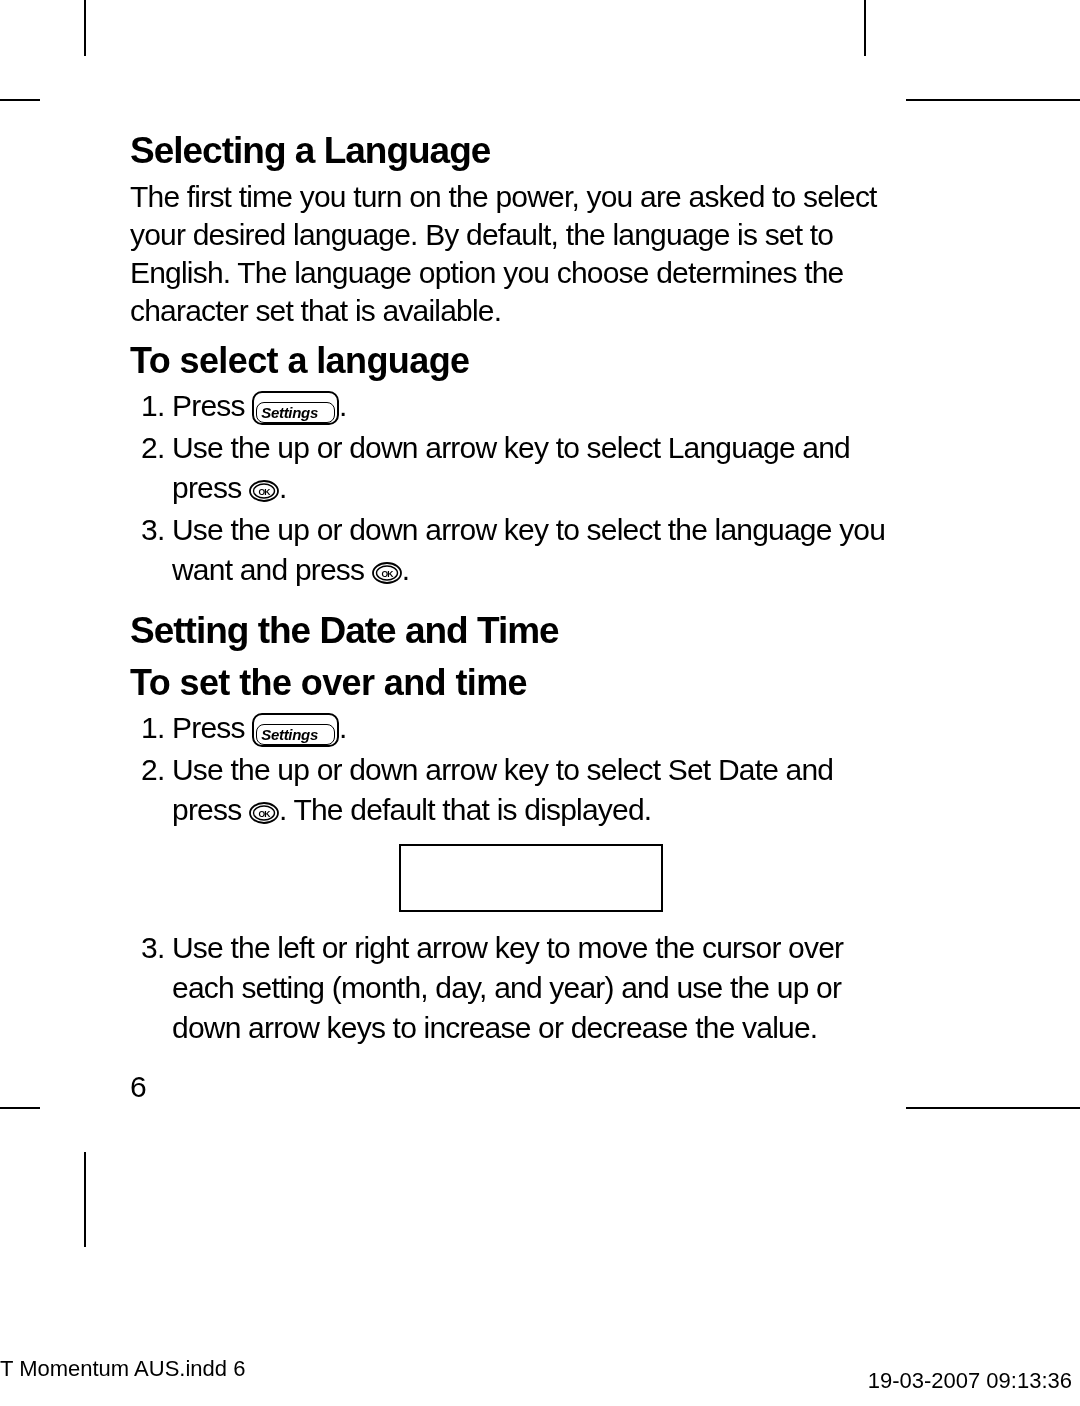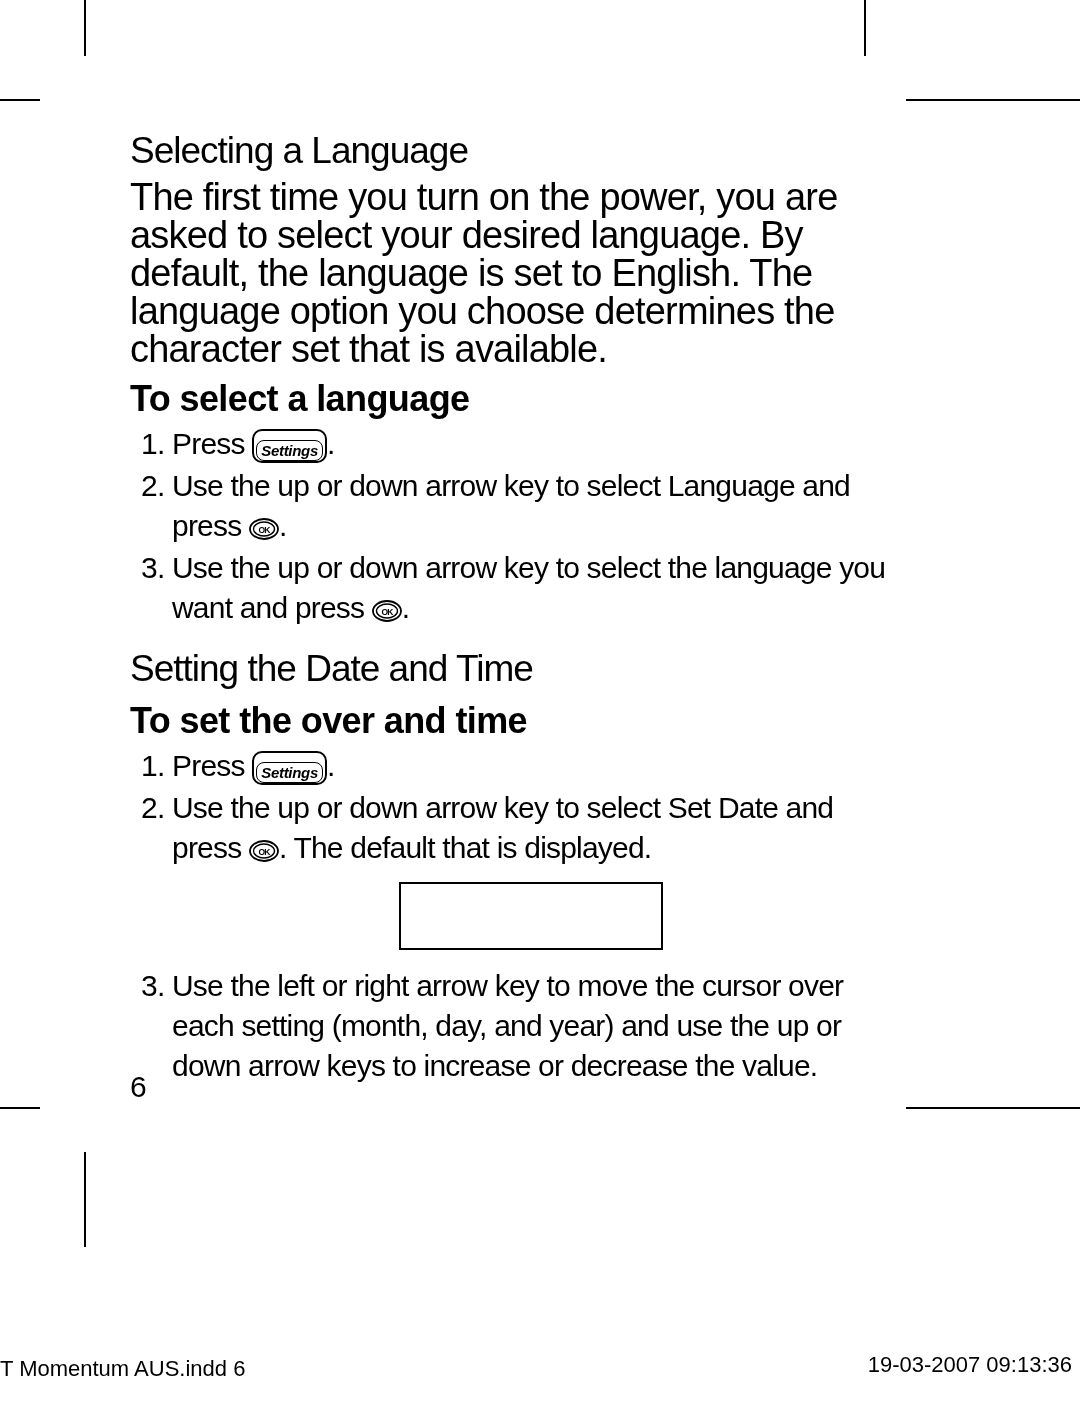"Selecting a Language" h2.section { font-weight: 400 -> 700 }
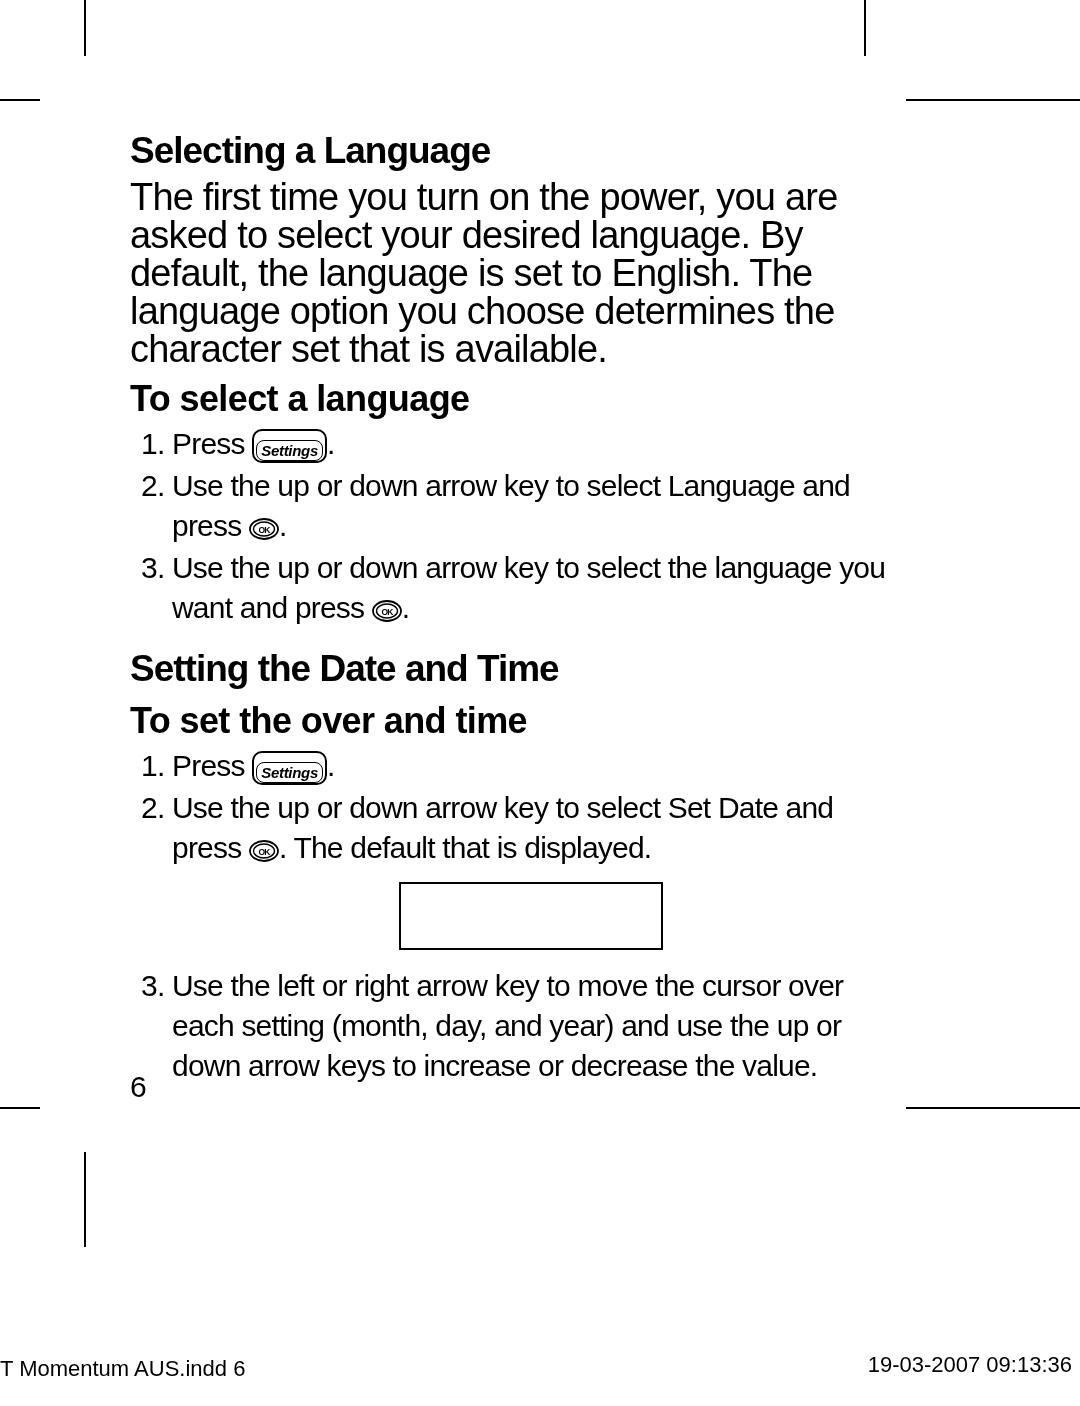"The first time you turn" p.body { font-size: 38px -> 30px }
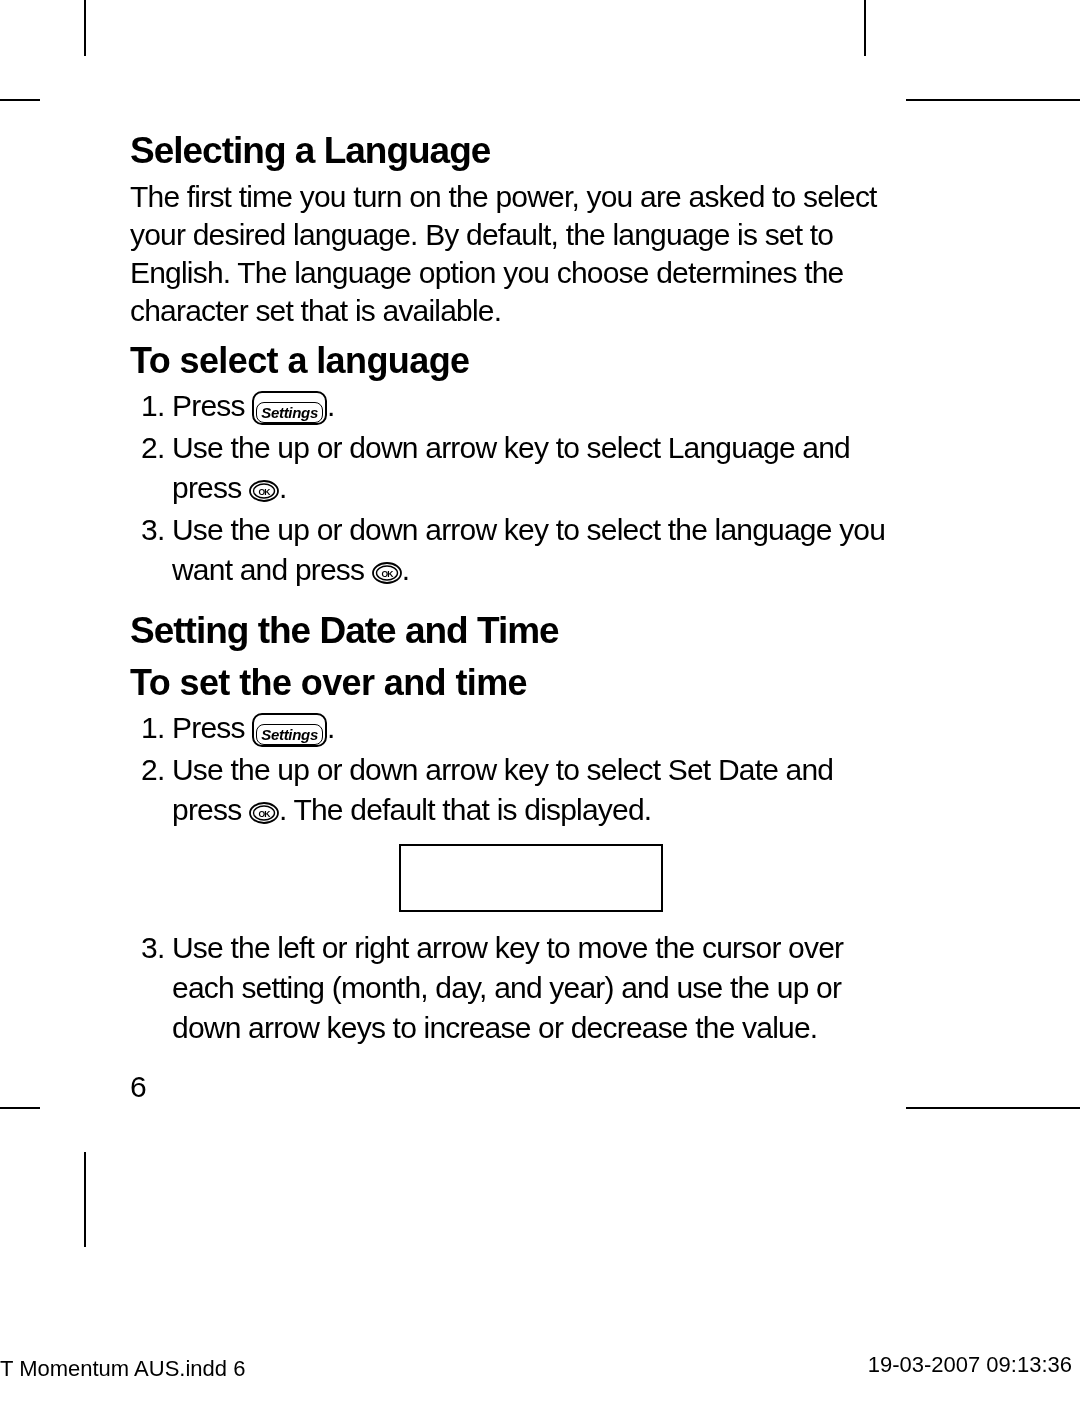"Settings" .btn-settings-inner { padding: 2px 4px 2px 4px -> 2px 16px 2px 4px }
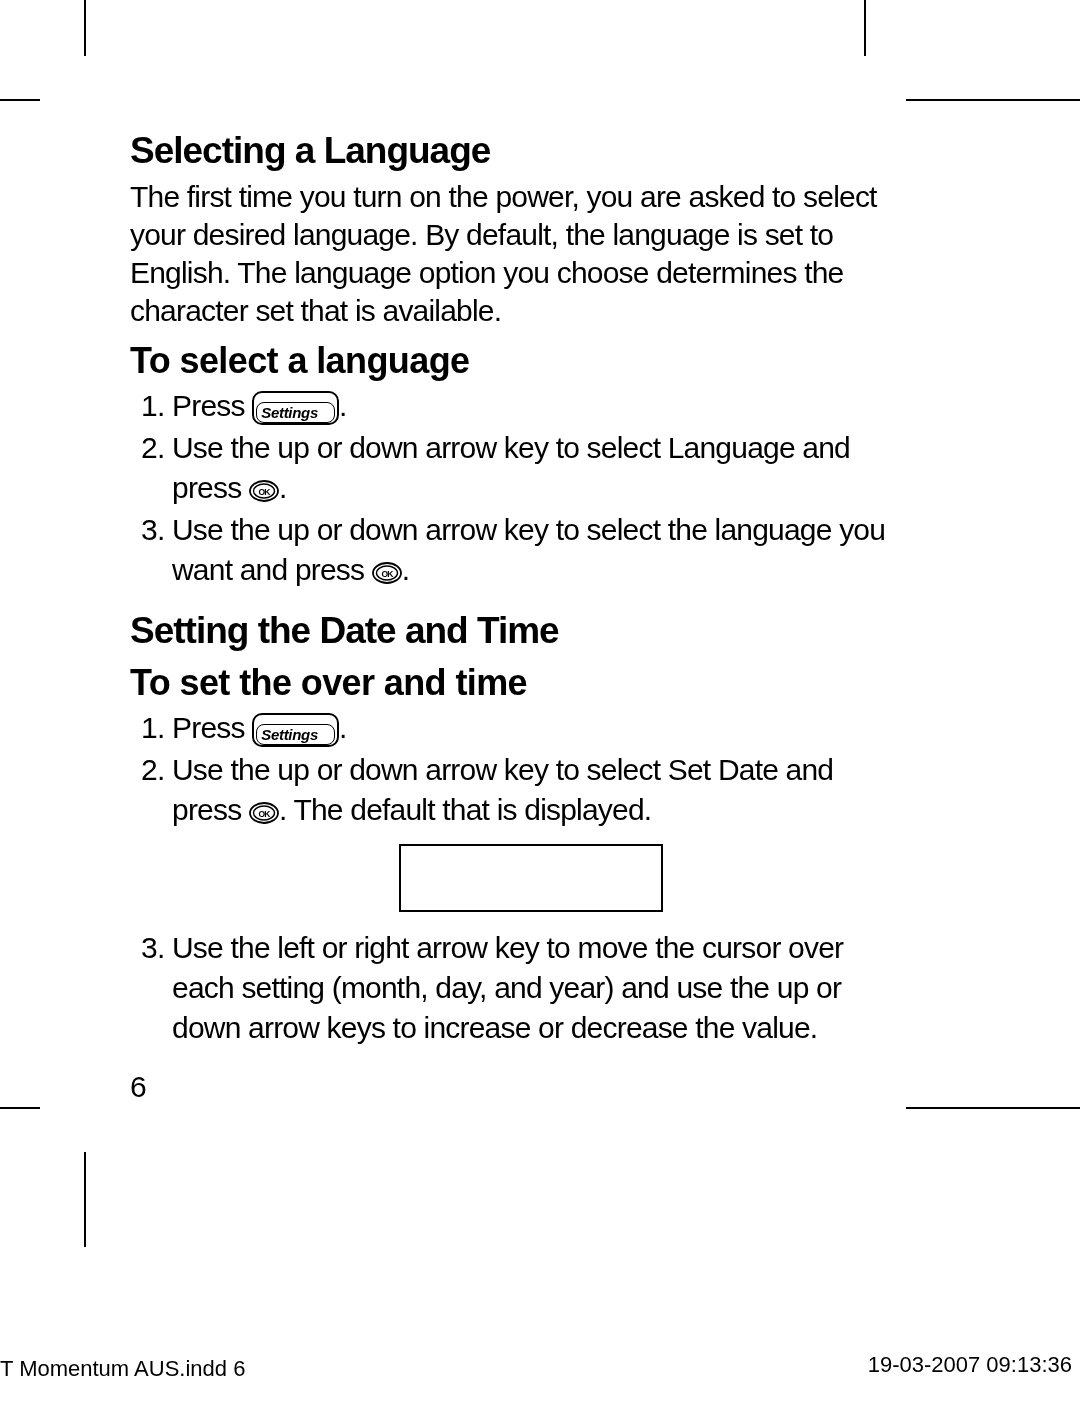"19-03-2007 09:13:36" .footer .fr { bottom: 16px -> 0 }
